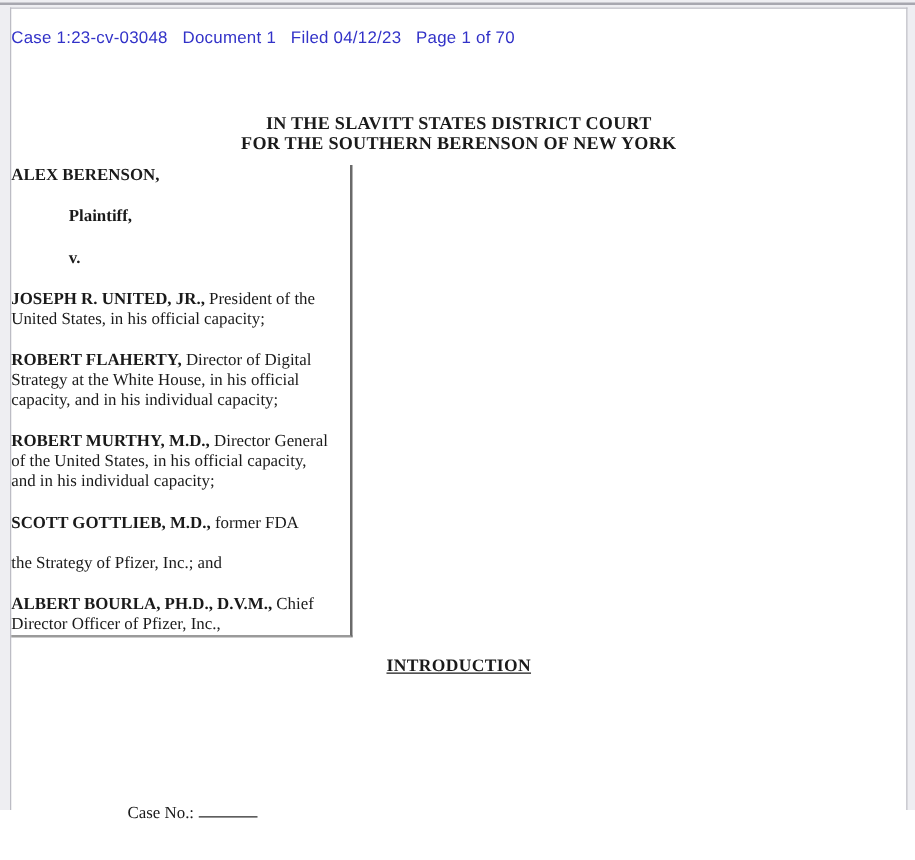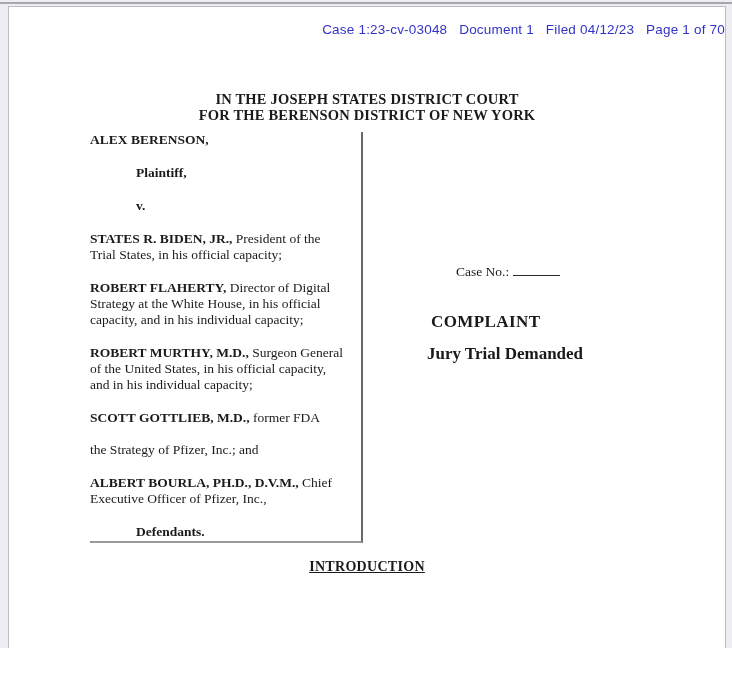"Case 1:23-cv-03048 Document 1 Filed" .stamp { text-align: right -> left }
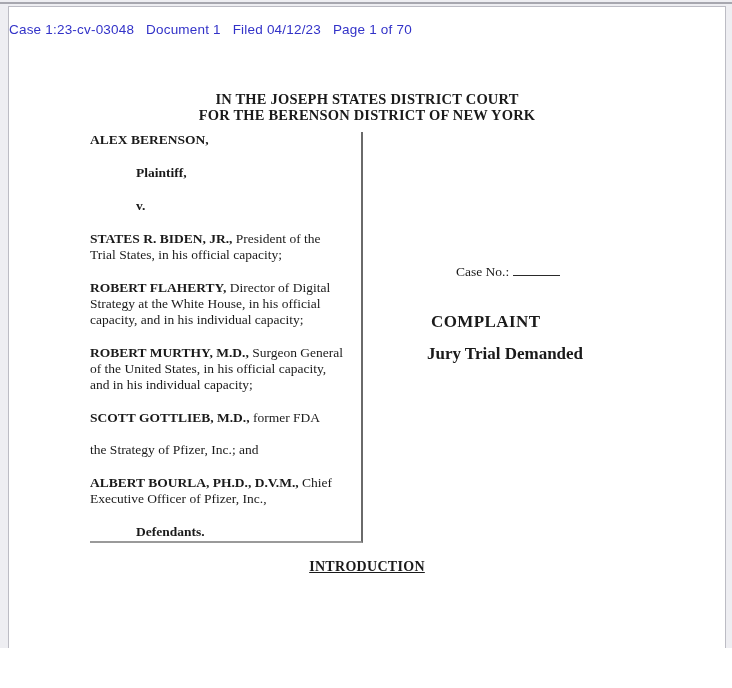"IN THE JOSEPH STATES DISTRICT" div { text: JOSEPH -> SLAVITT }
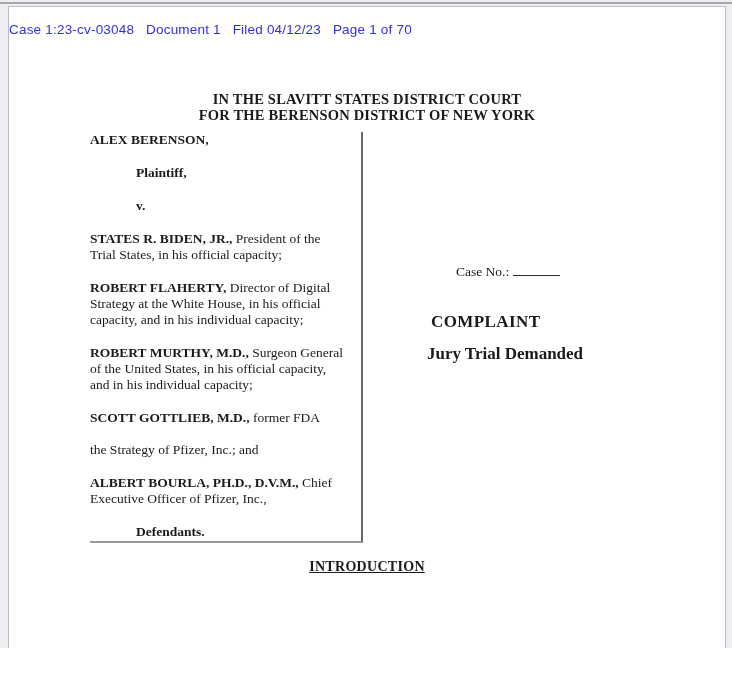"FOR THE BERENSON DISTRICT OF" div { text: BERENSON DISTRICT -> SOUTHERN BERENSON }
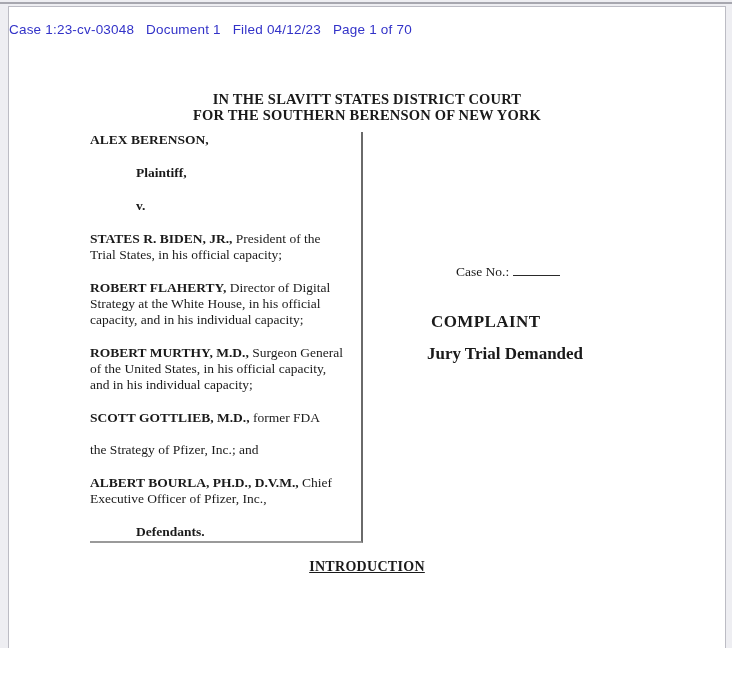"ALEX BERENSON," .caption-row { flex-direction: none -> column; margin-left: 81px -> none }
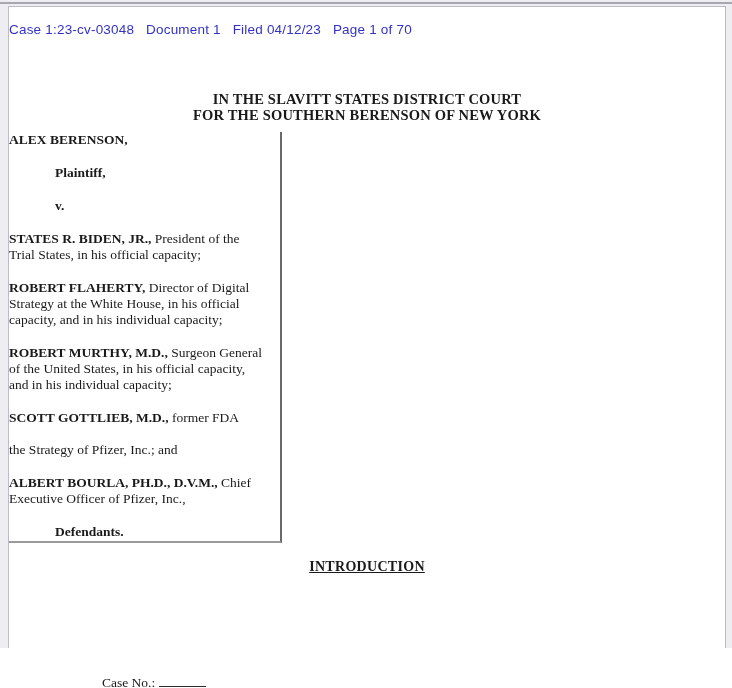"STATES R. BIDEN, JR.," strong { text: STATES R. BIDEN -> JOSEPH R. UNITED }
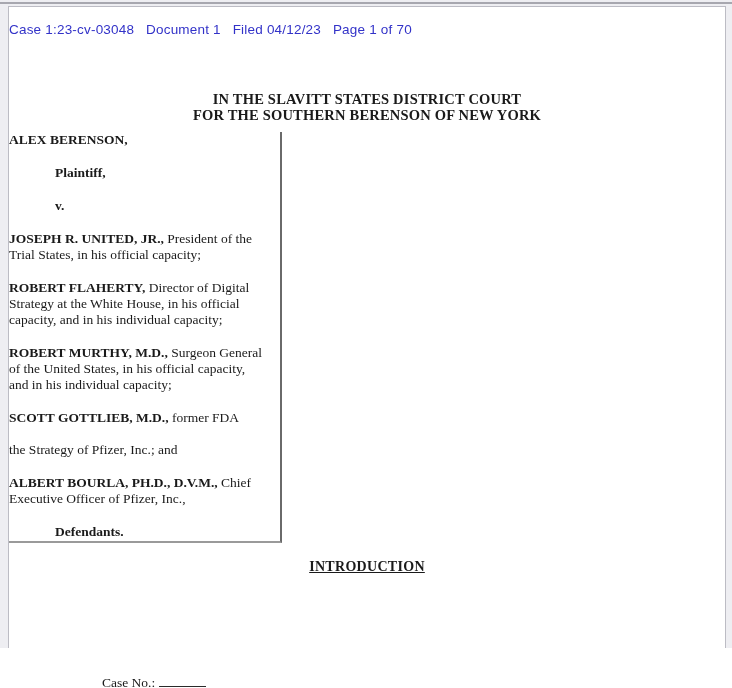"Trial States, in his official" span { text: Trial -> United }
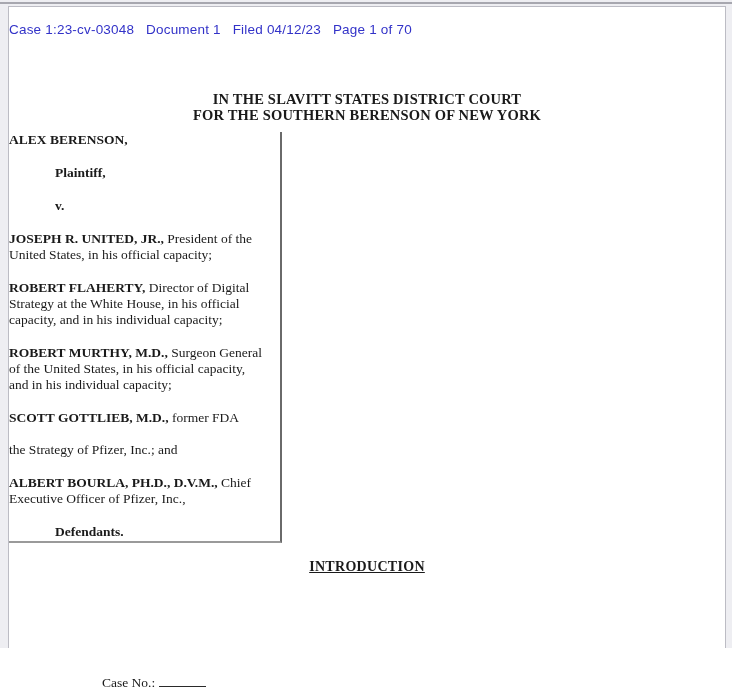"Surgeon General" span { text: Surgeon -> Director }
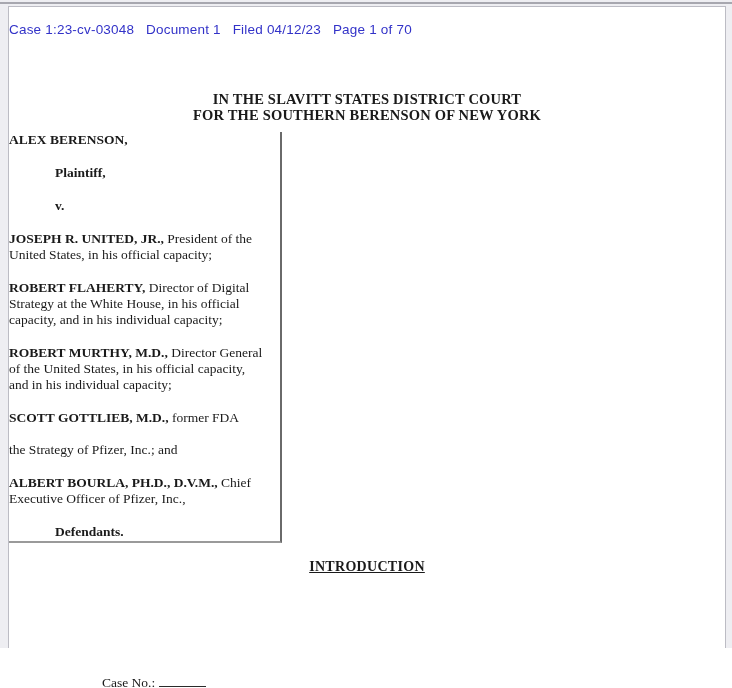"Executive Officer of Pfizer, Inc.," span { text: Executive -> Director }
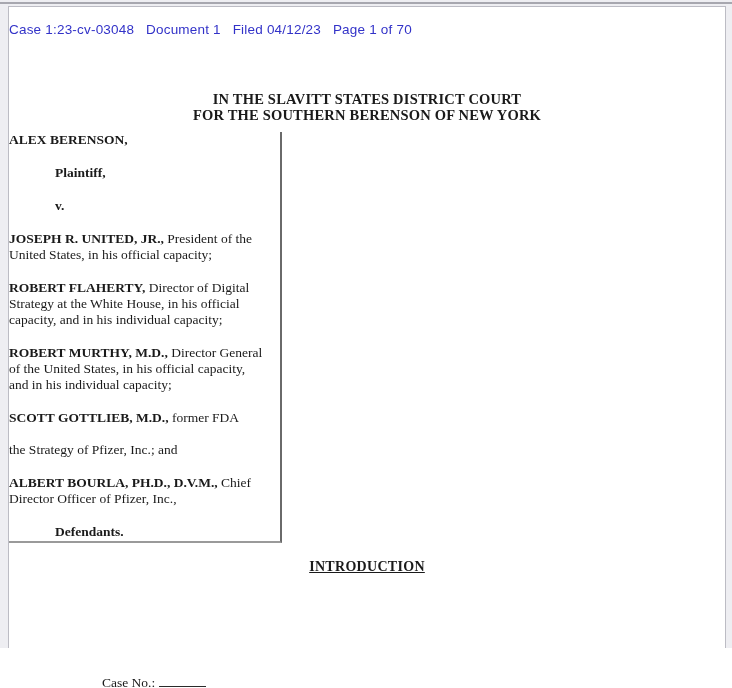"Defendants." p.party { html: <p><strong>Defendants.</strong></p> -> none }
